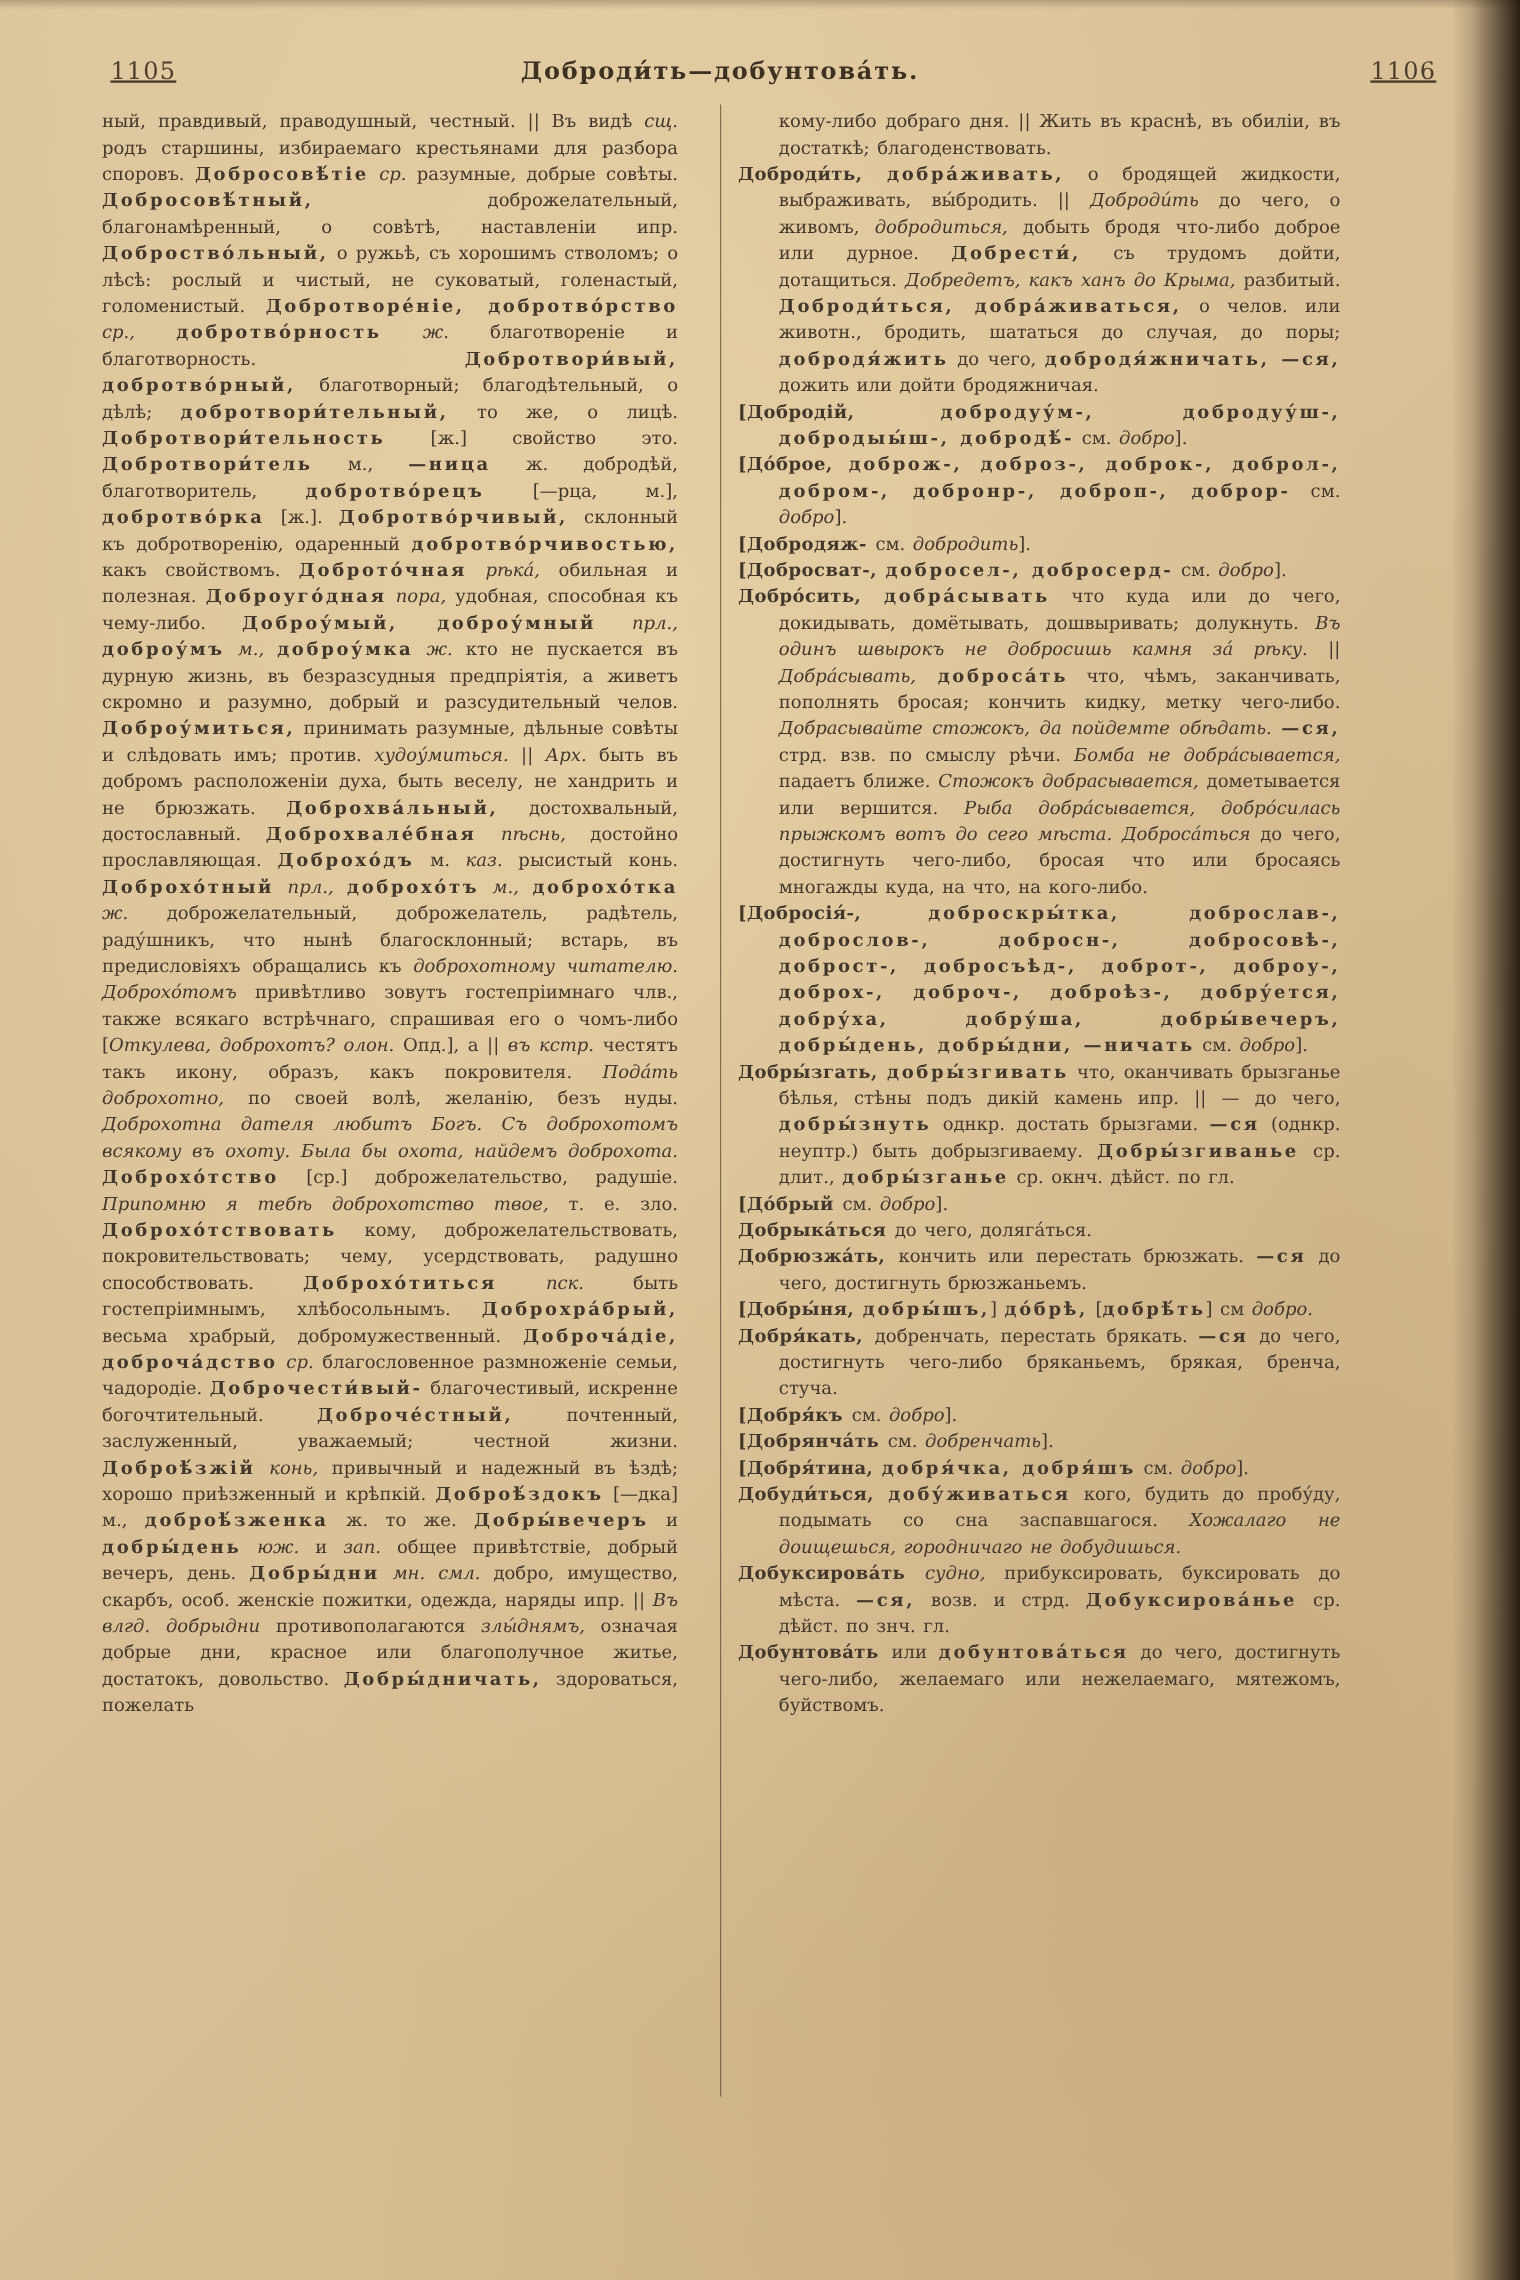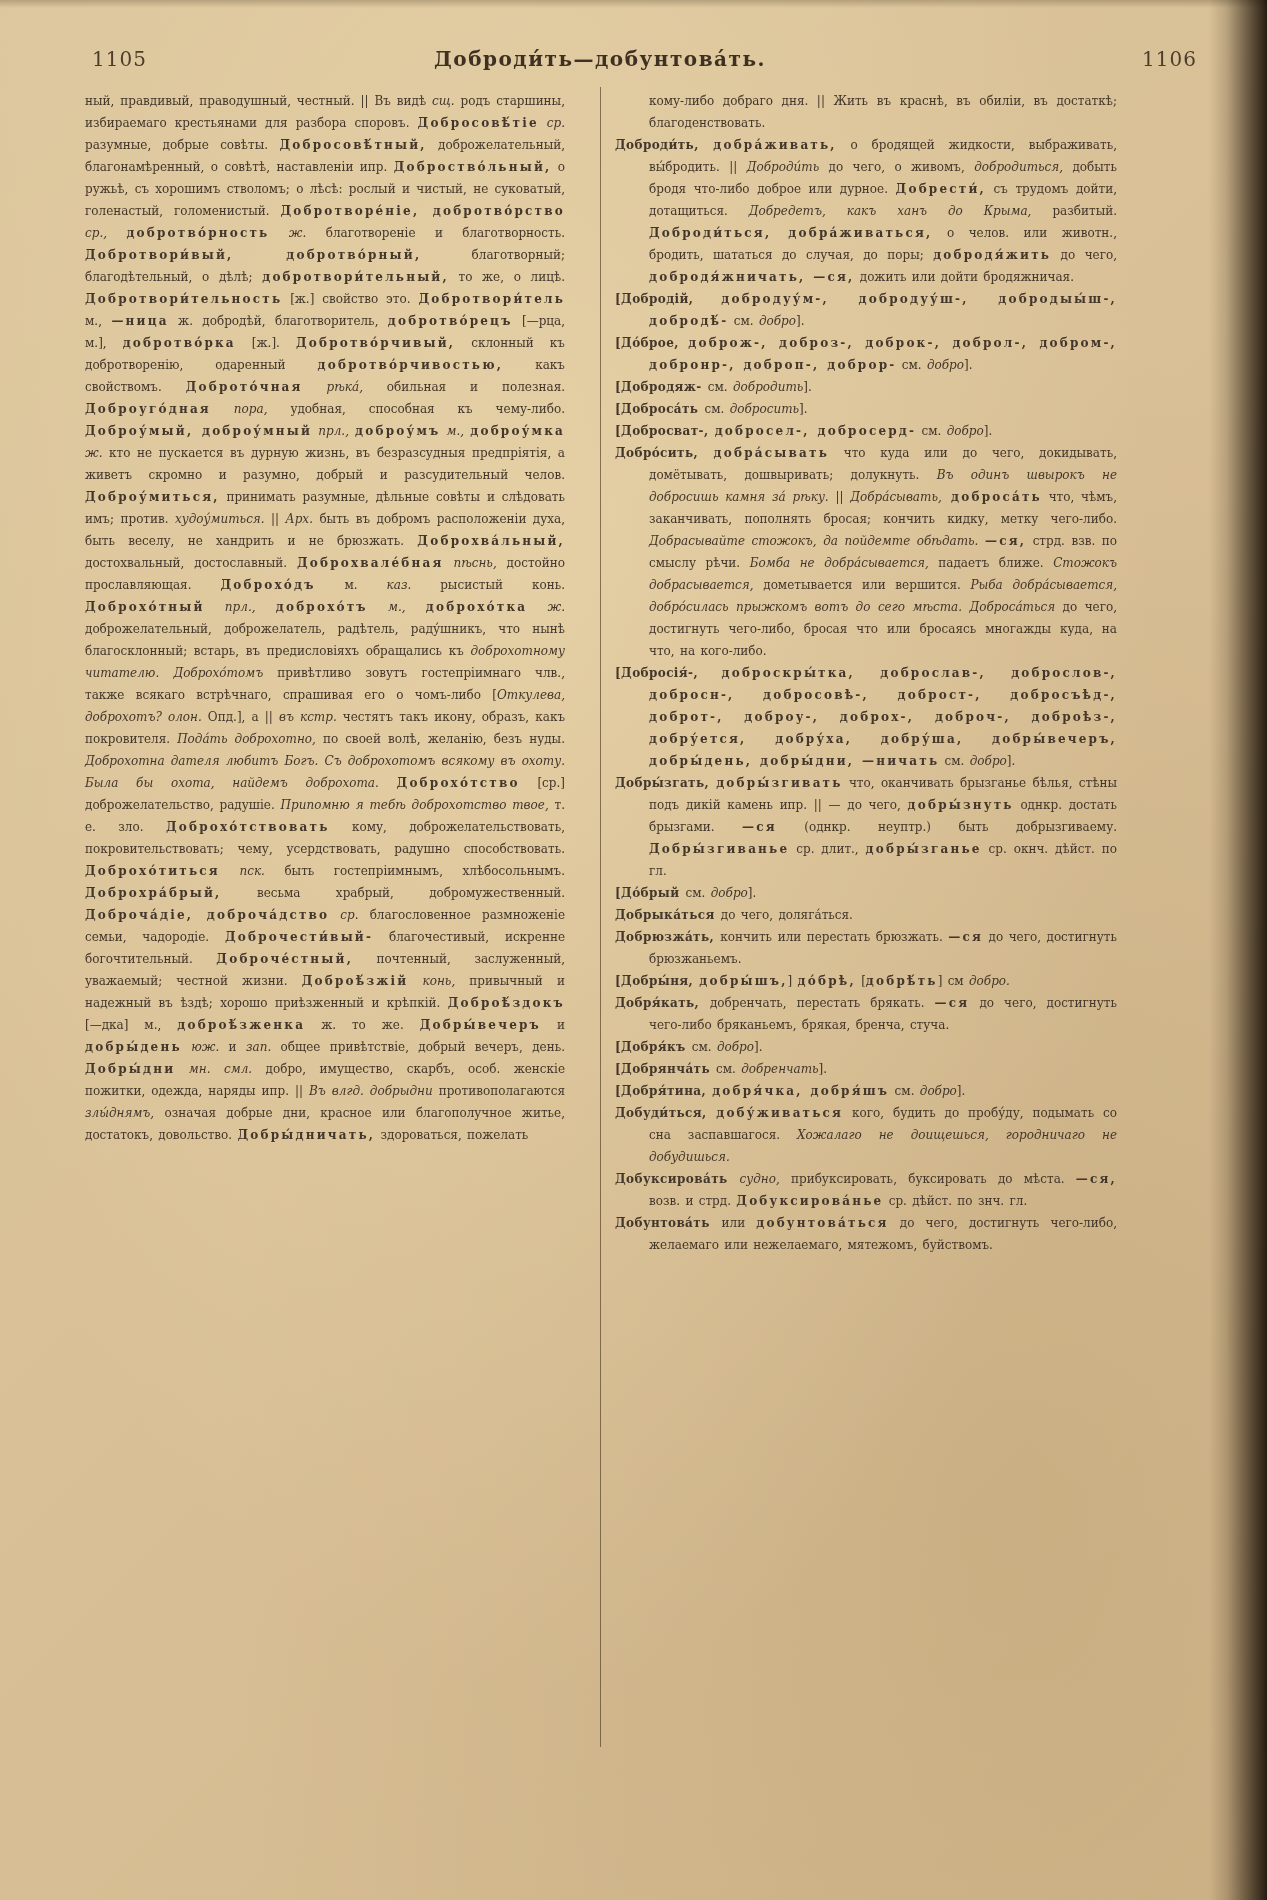"1105" .pagenum { text-decoration: none -> underline }
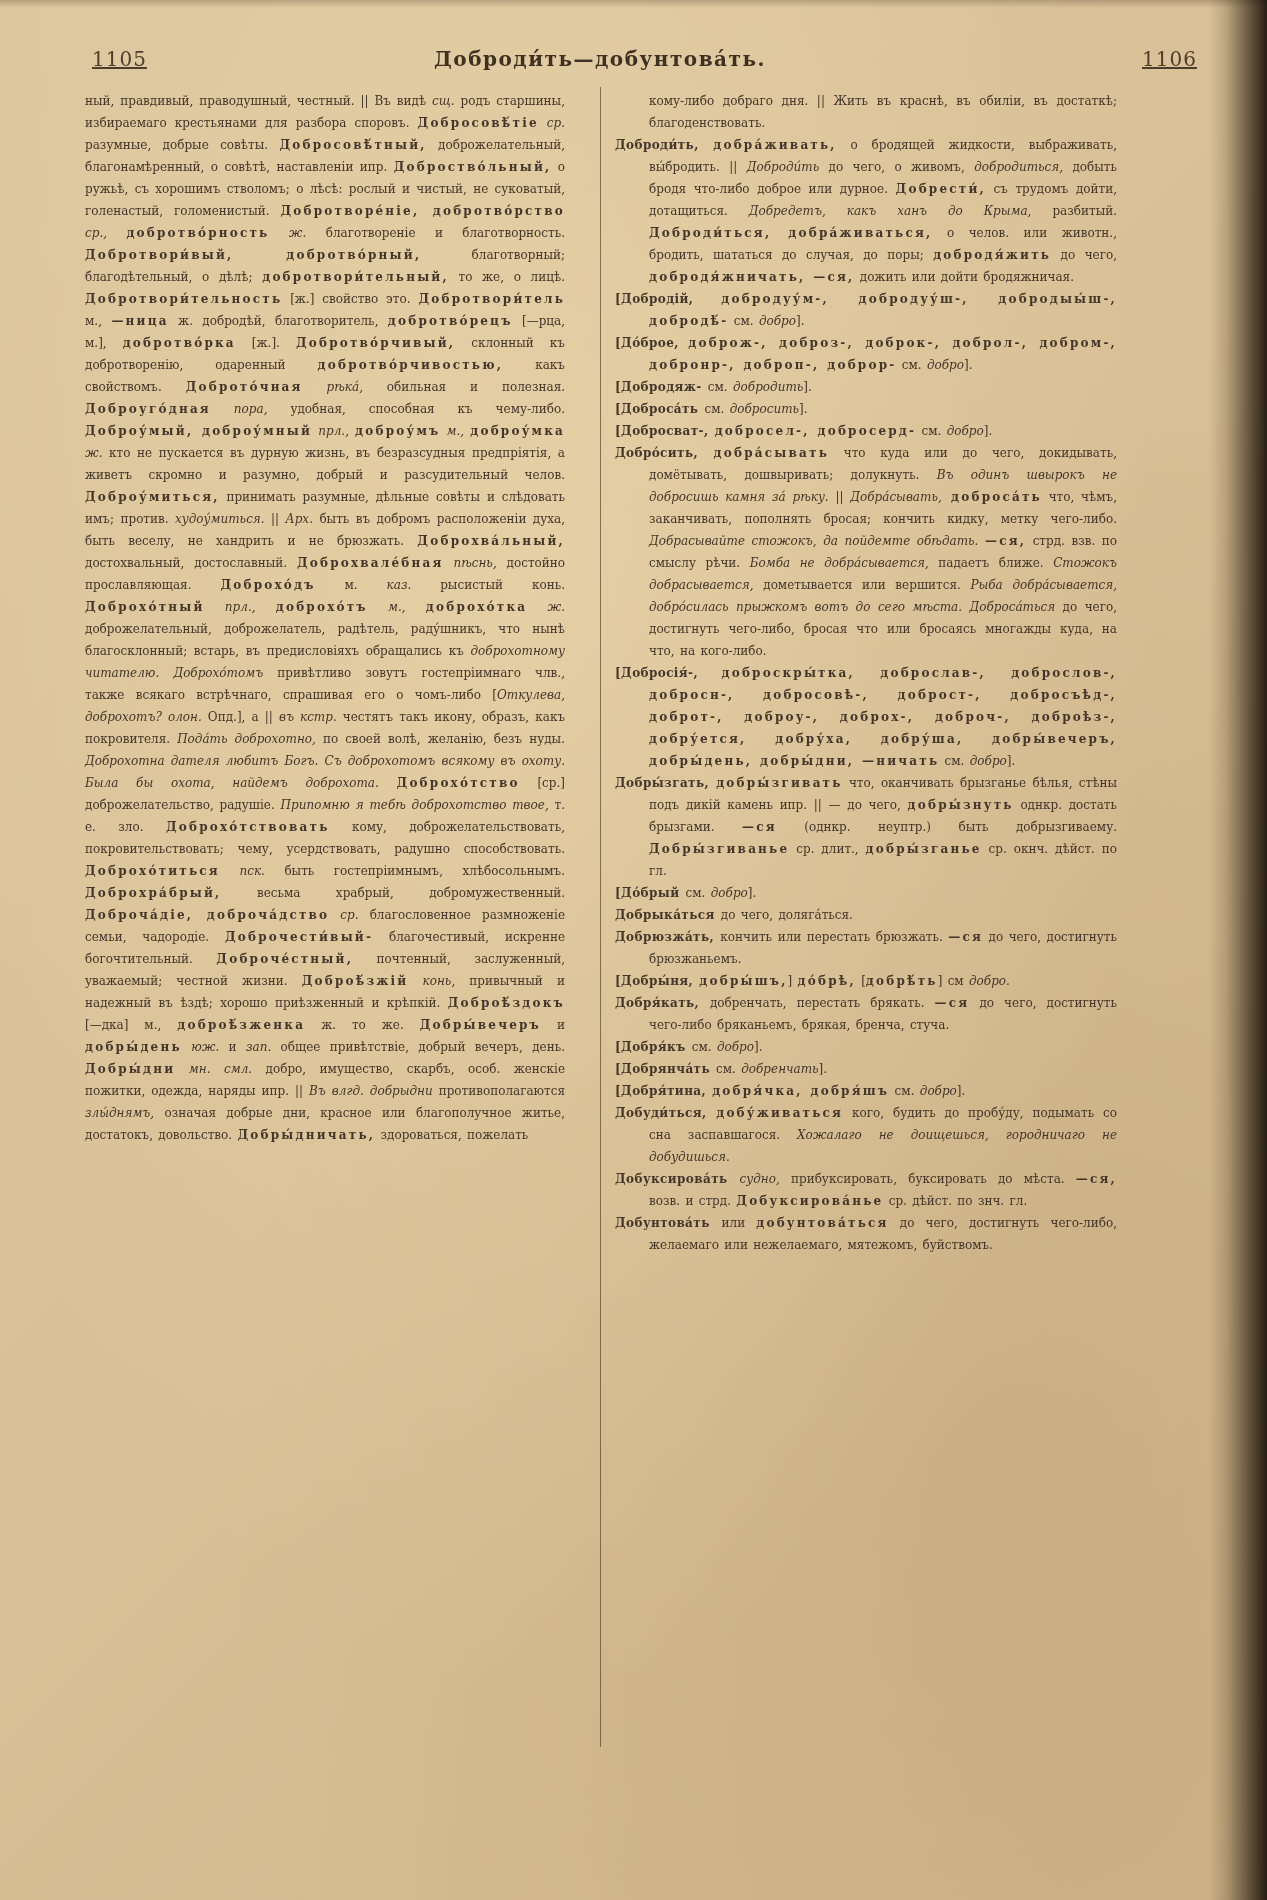"ный, правдивый, праводушный, честный. ||" .para { font-size: 12px -> 15px }
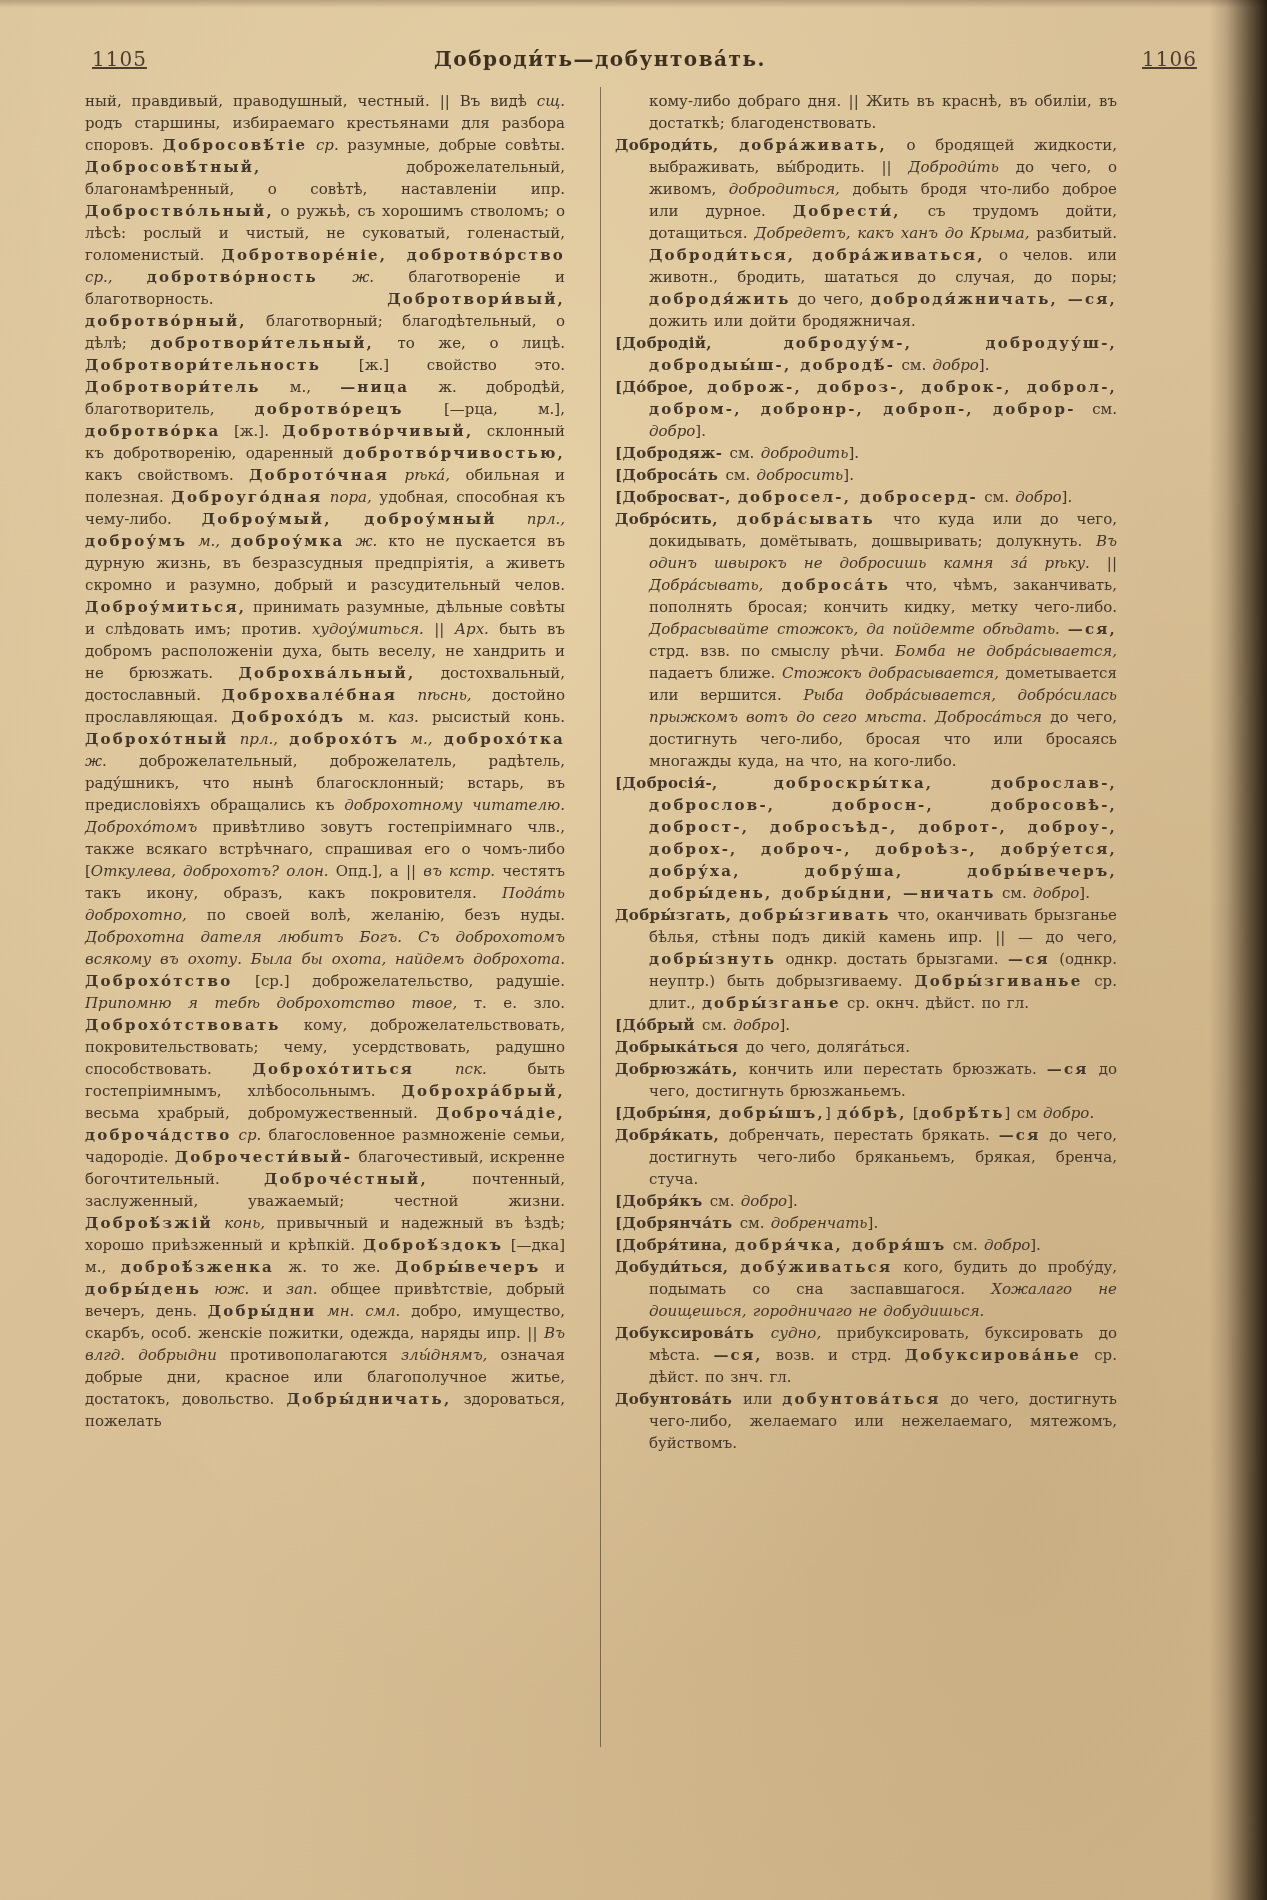"[Доброса́ть см. добросить]." p.para { html: <p><span>[Доброса́ть </span><span>см. </span><span>добросить</span><span>].</span></p> -> none }
